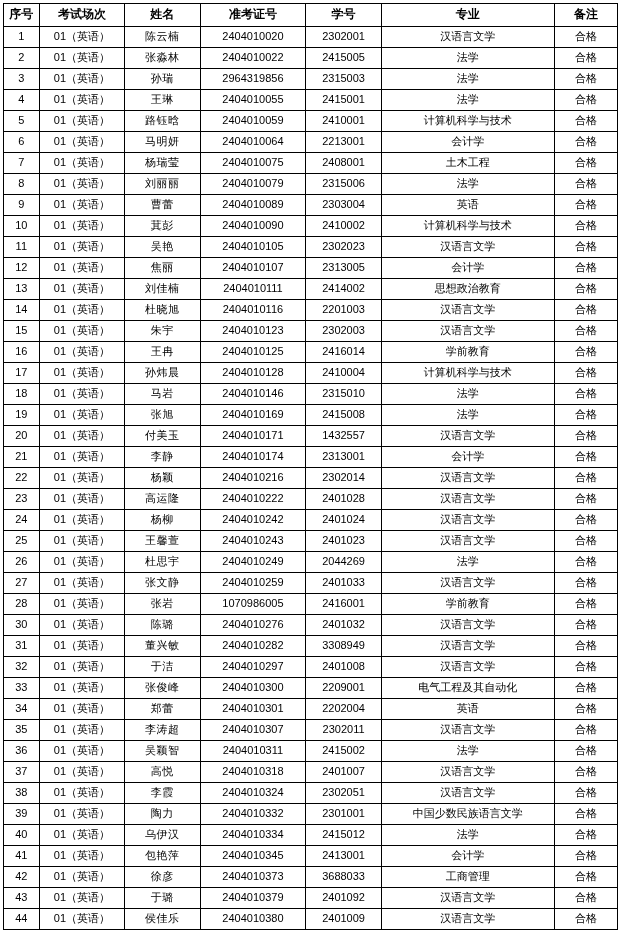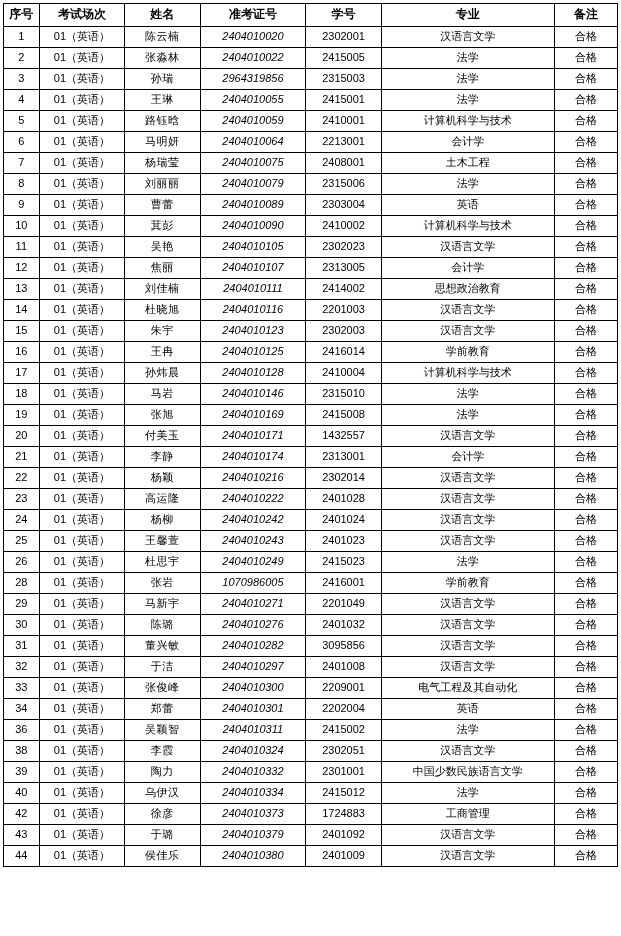"2404010020" td.admit { font-style: italic -> none }
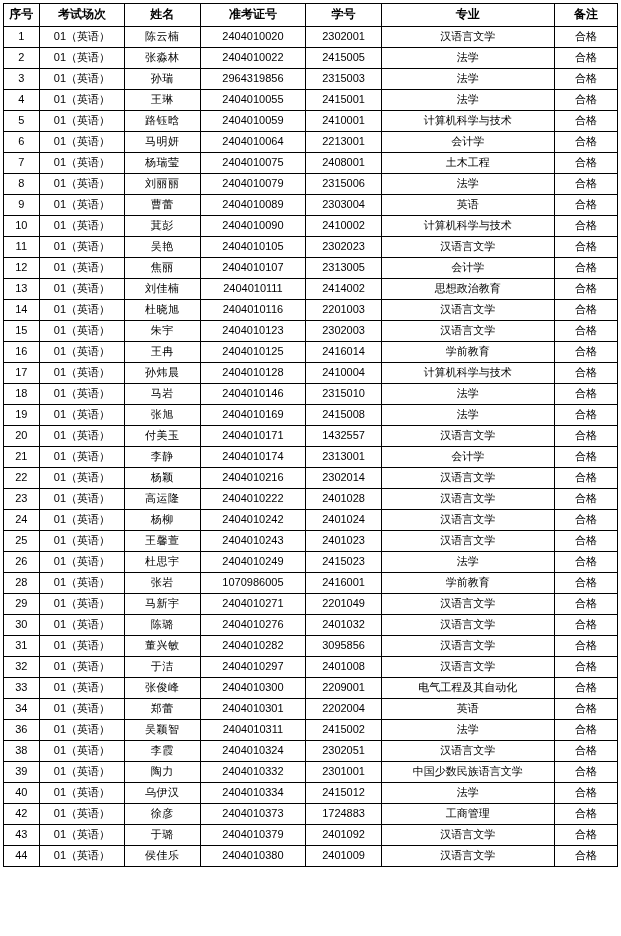"2415023" td.sid { text: 2415023 -> 2044269 }
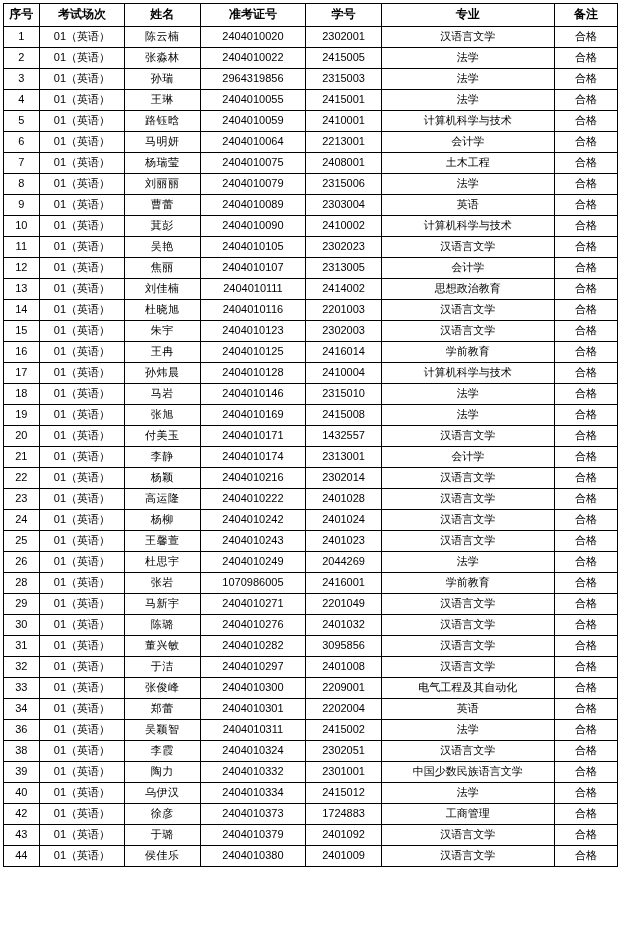"27" tr { html: none -> <tr> <td>27</td> <td>01（英语）</td> <td>张文静</td> <td>2404010259</td> <td>2401033</td> <td>汉语言文学</td> <td>合格</td> </tr> }
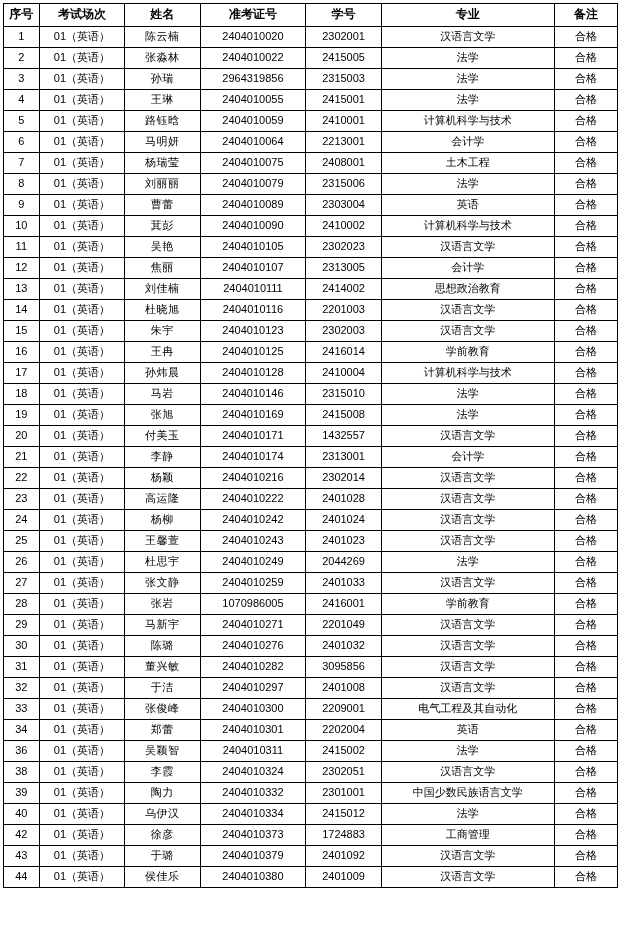"29" tr { html: <tr> <td>29</td> <td>01（英语）</td> <td>马新宇</td> <td>2404010271</td> <td>2201049</td> <td>汉语言文学</td> <td>合格</td> </tr> -> none }
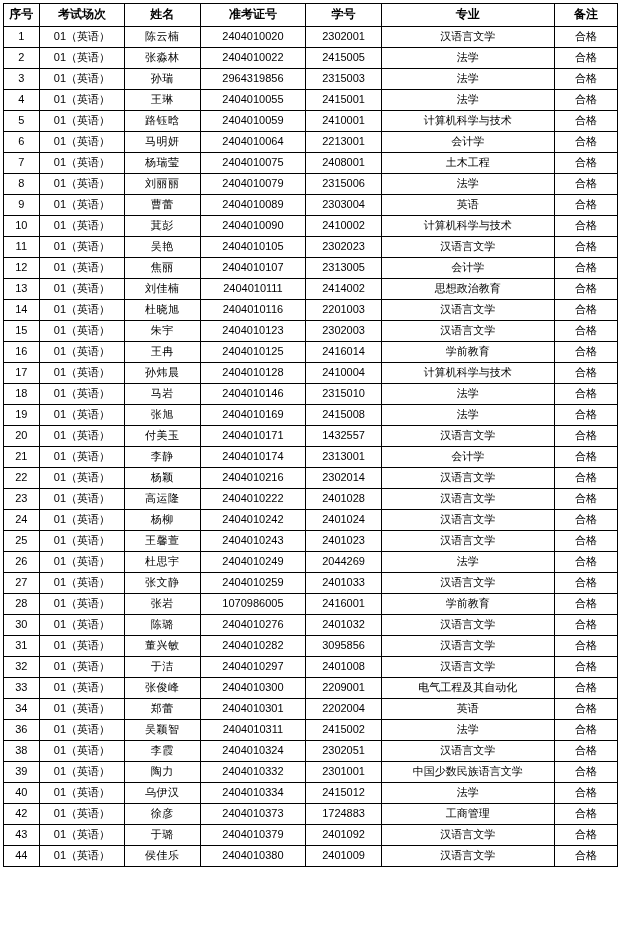"3095856" td.sid { text: 3095856 -> 3308949 }
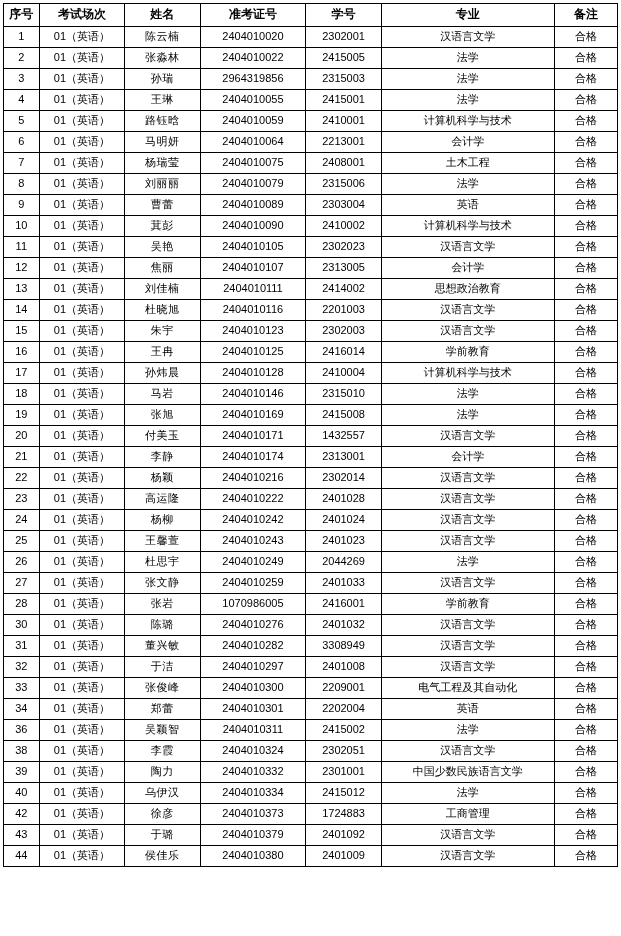"35" tr { html: none -> <tr> <td>35</td> <td>01（英语）</td> <td>李涛超</td> <td>2404010307</td> <td>2302011</td> <td>汉语言文学</td> <td>合格</td> </tr> }
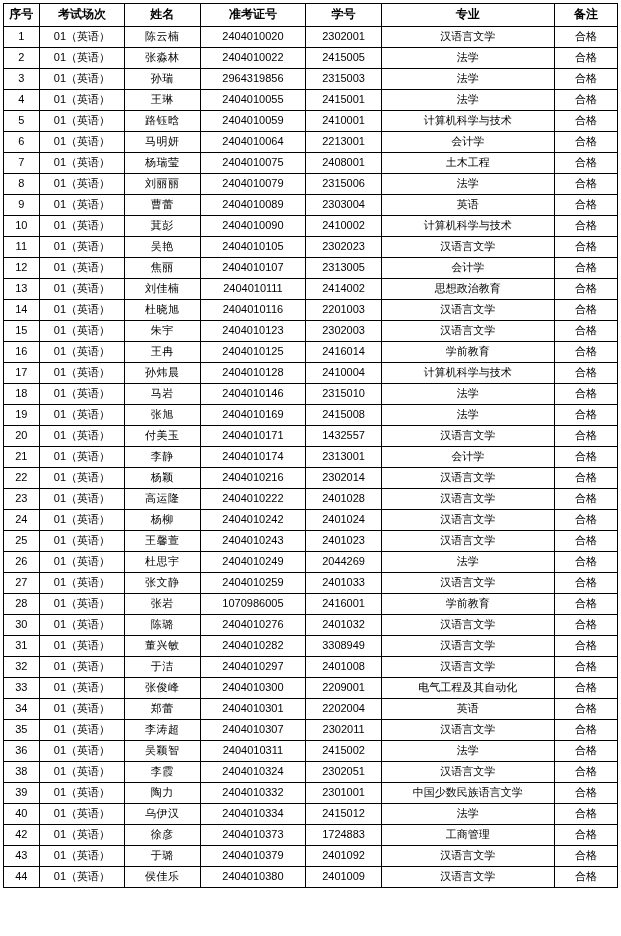"37" tr { html: none -> <tr> <td>37</td> <td>01（英语）</td> <td>高悦</td> <td>2404010318</td> <td>2401007</td> <td>汉语言文学</td> <td>合格</td> </tr> }
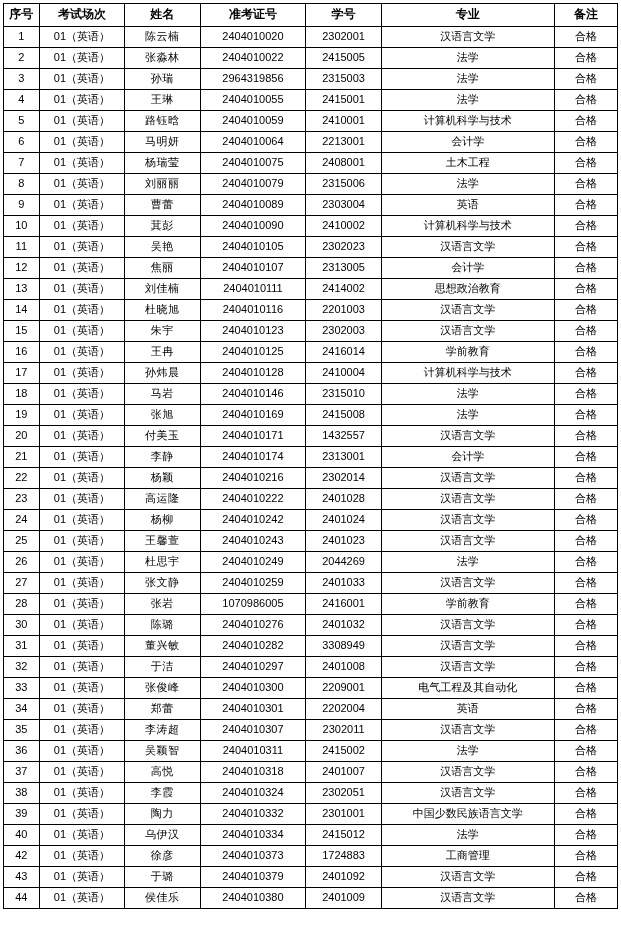"41" tr { html: none -> <tr> <td>41</td> <td>01（英语）</td> <td>包艳萍</td> <td>2404010345</td> <td>2413001</td> <td>会计学</td> <td>合格</td> </tr> }
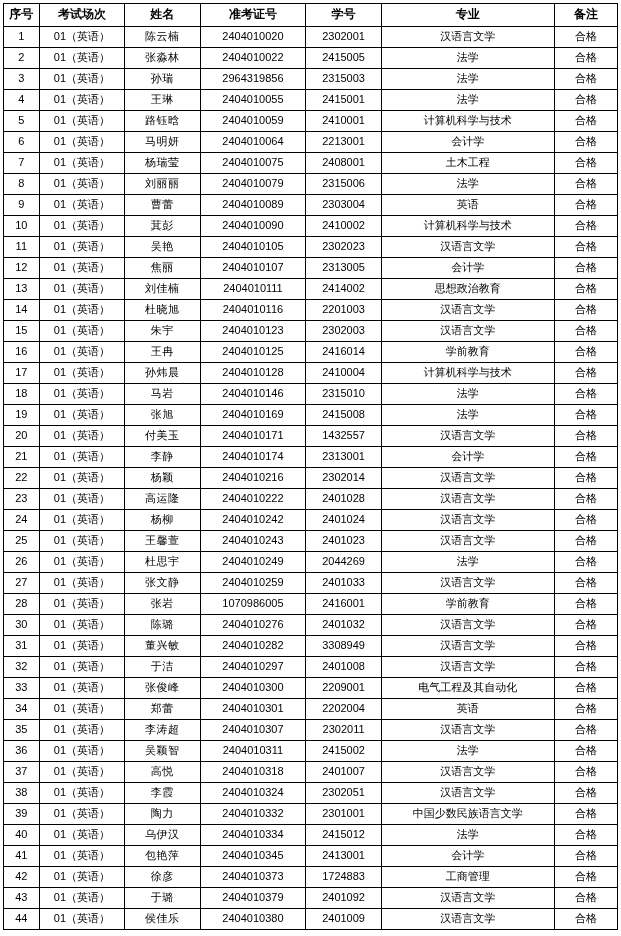"1724883" td.sid { text: 1724883 -> 3688033 }
